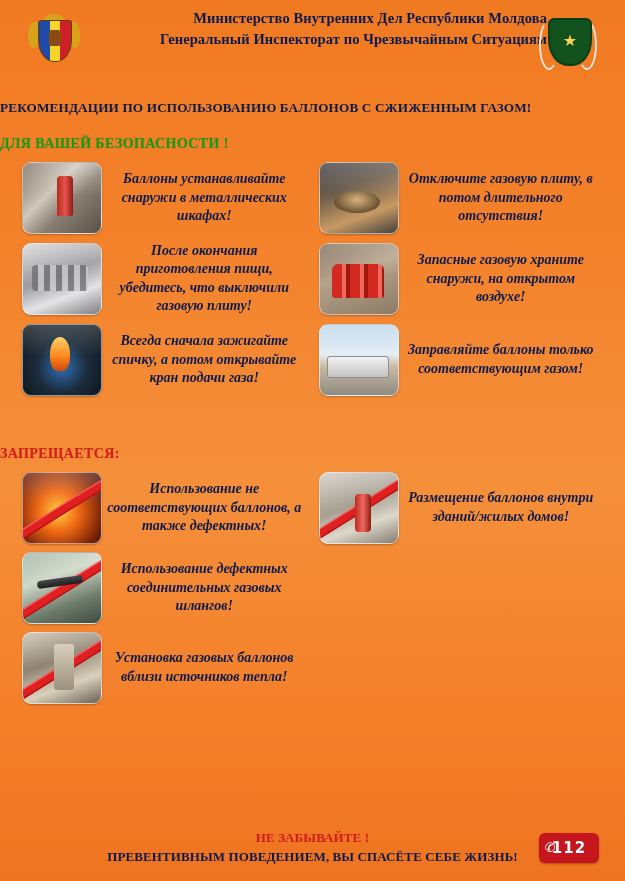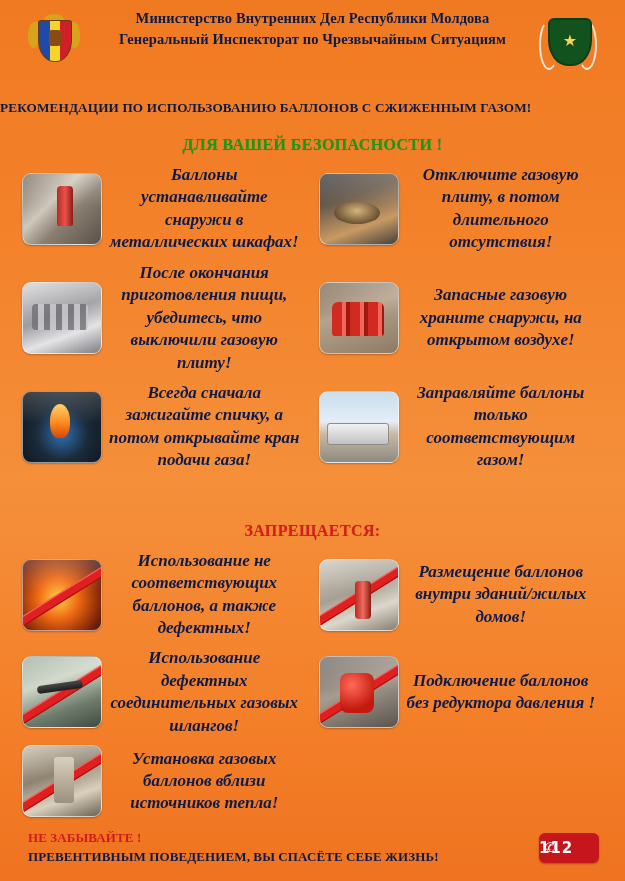"Министерство Внутренних Дел Республики" .header-line { text-align: none -> right }
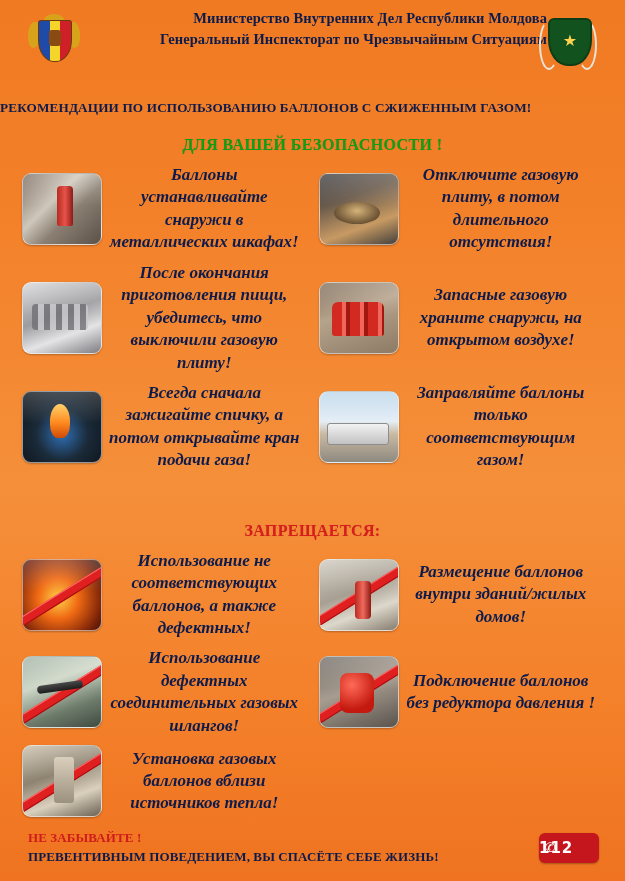"ДЛЯ ВАШЕЙ БЕЗОПАСНОСТИ !" .section-heading { font-size: 16px -> 14px; text-align: center -> none }
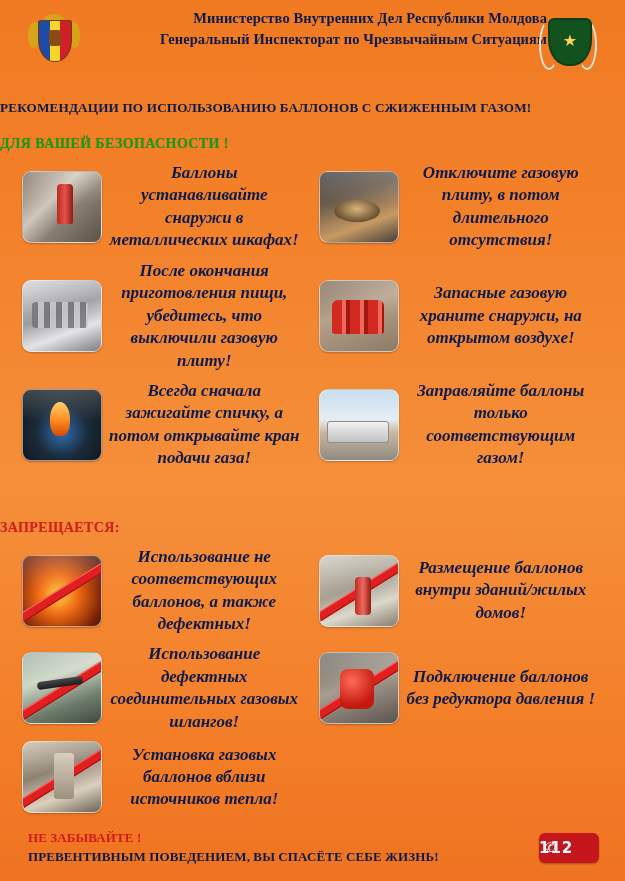"Баллоны устанавливайте снаружи в" .cap { font-size: 17px -> 14px }
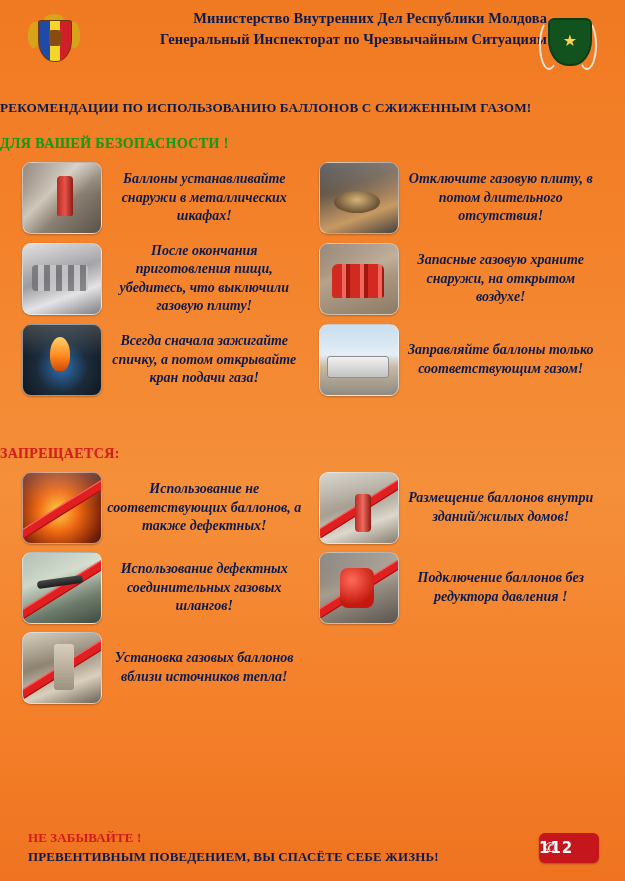"Подключение баллонов без редуктора" div.cell { html: <div> <div> <div></div> <div></div> </div> <div>Подключение баллонов без редуктора давления !</div> </div> -> none }
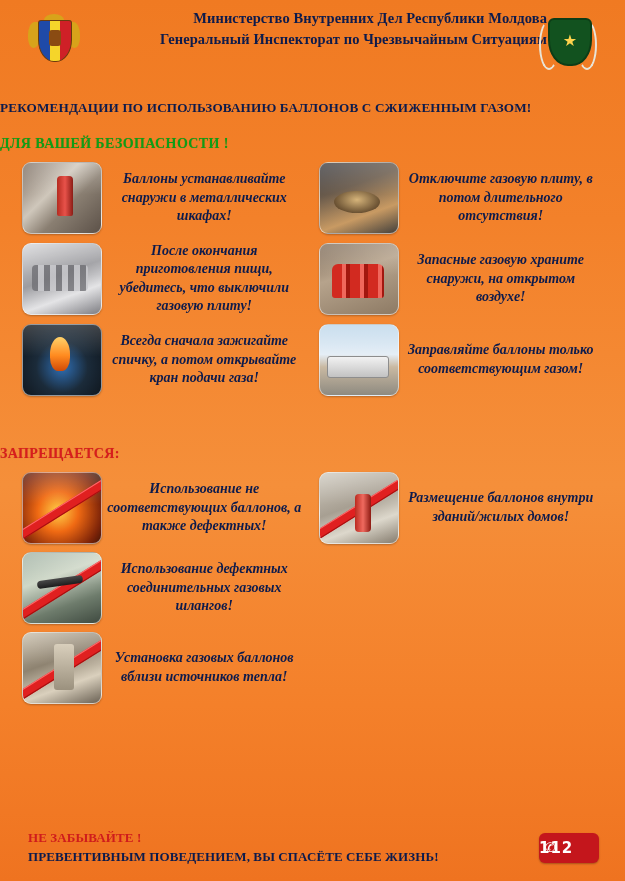"НЕ ЗАБЫВАЙТЕ !" .footer { padding-left: 28px -> none; text-align: none -> center }
